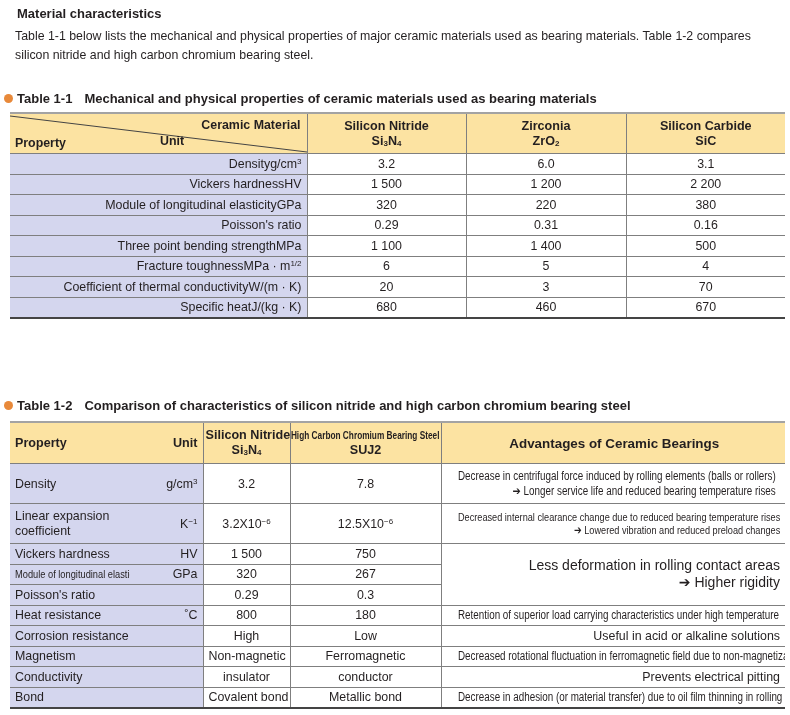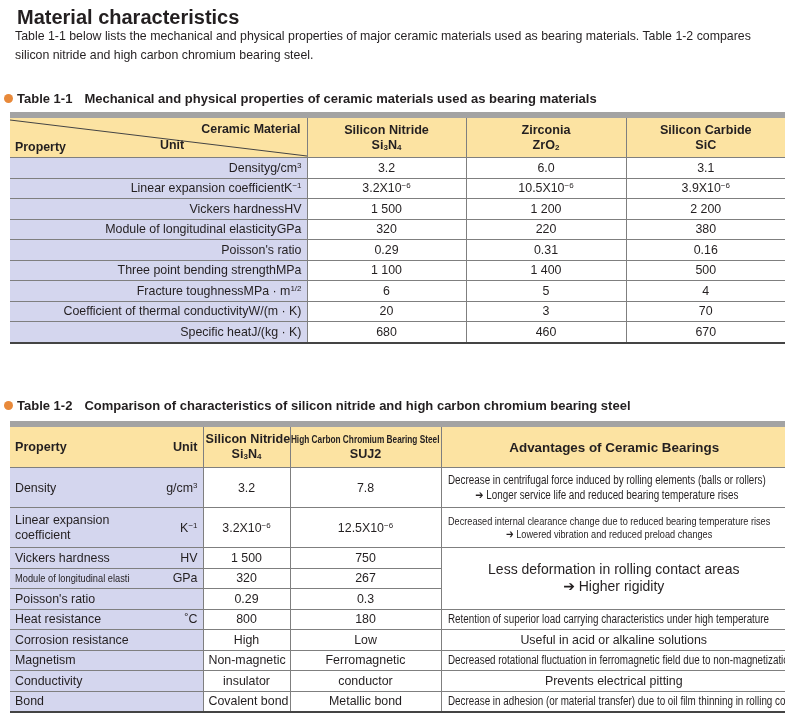"Material characteristics" .section-title { font-size: 20px -> 13px }
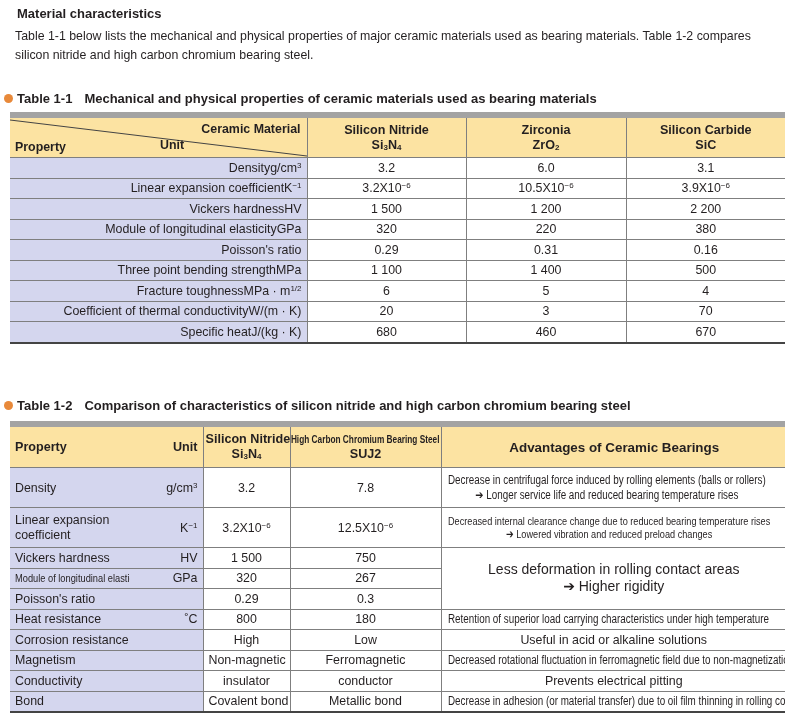"Ceramic Material" .hdr-top { border-top: 6px solid #a3a3a3 -> 2px solid #a3a3a3 }
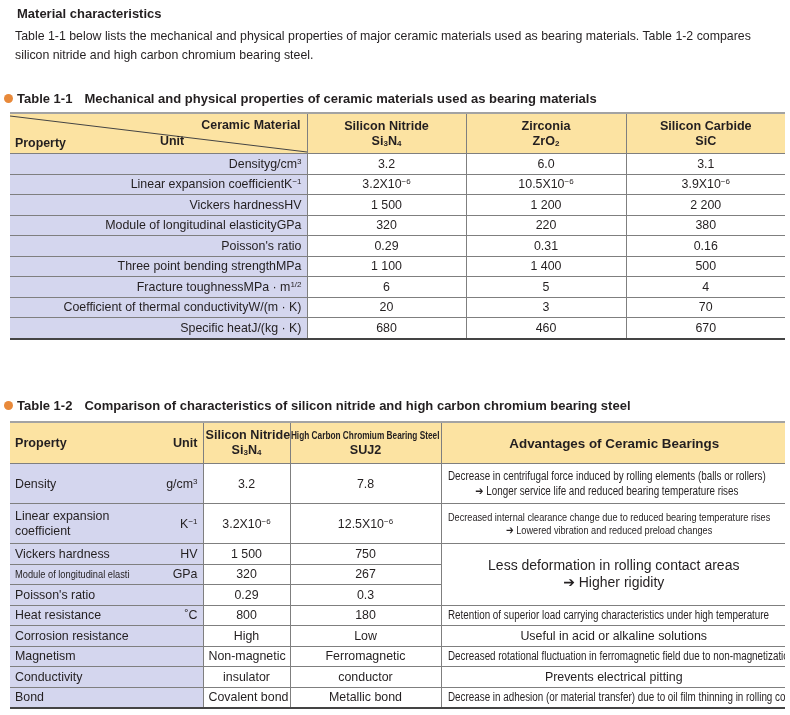"Linear expansion coefficient" tr { html: <tr> <td><span>Linear expansion coefficient</span><span><span>K</span><sup>−1</sup></span></td> <td><span>3.2X10</span><sup>−6</sup></td> <td><span>10.5X10</span><sup>−6</sup></td> <td><span>3.9X10</span><sup>−6</sup></td> </tr> -> none }
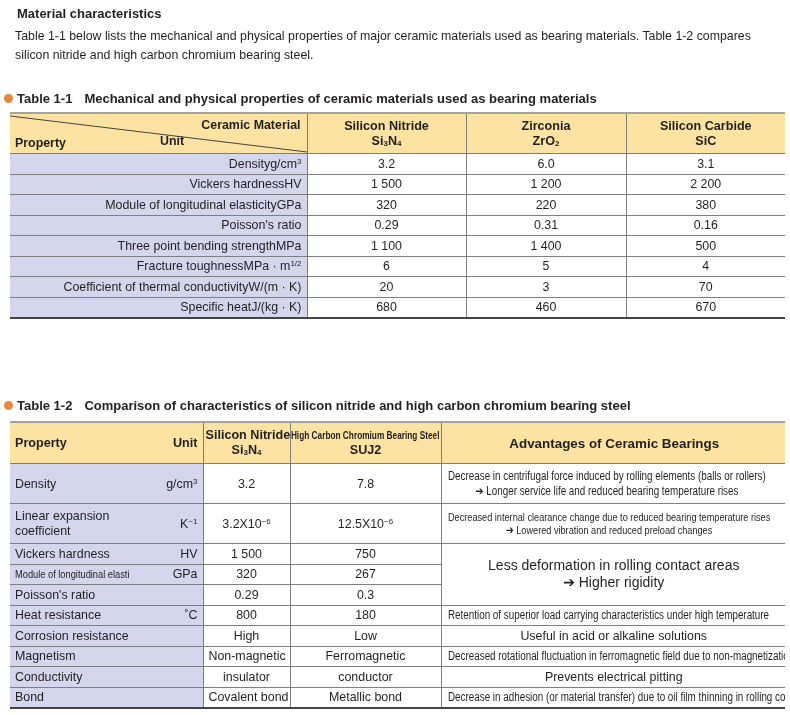"Decrease in centrifugal force induced" #t2 td.adv { padding-left: 6px -> 16px; text-align: center -> right }
